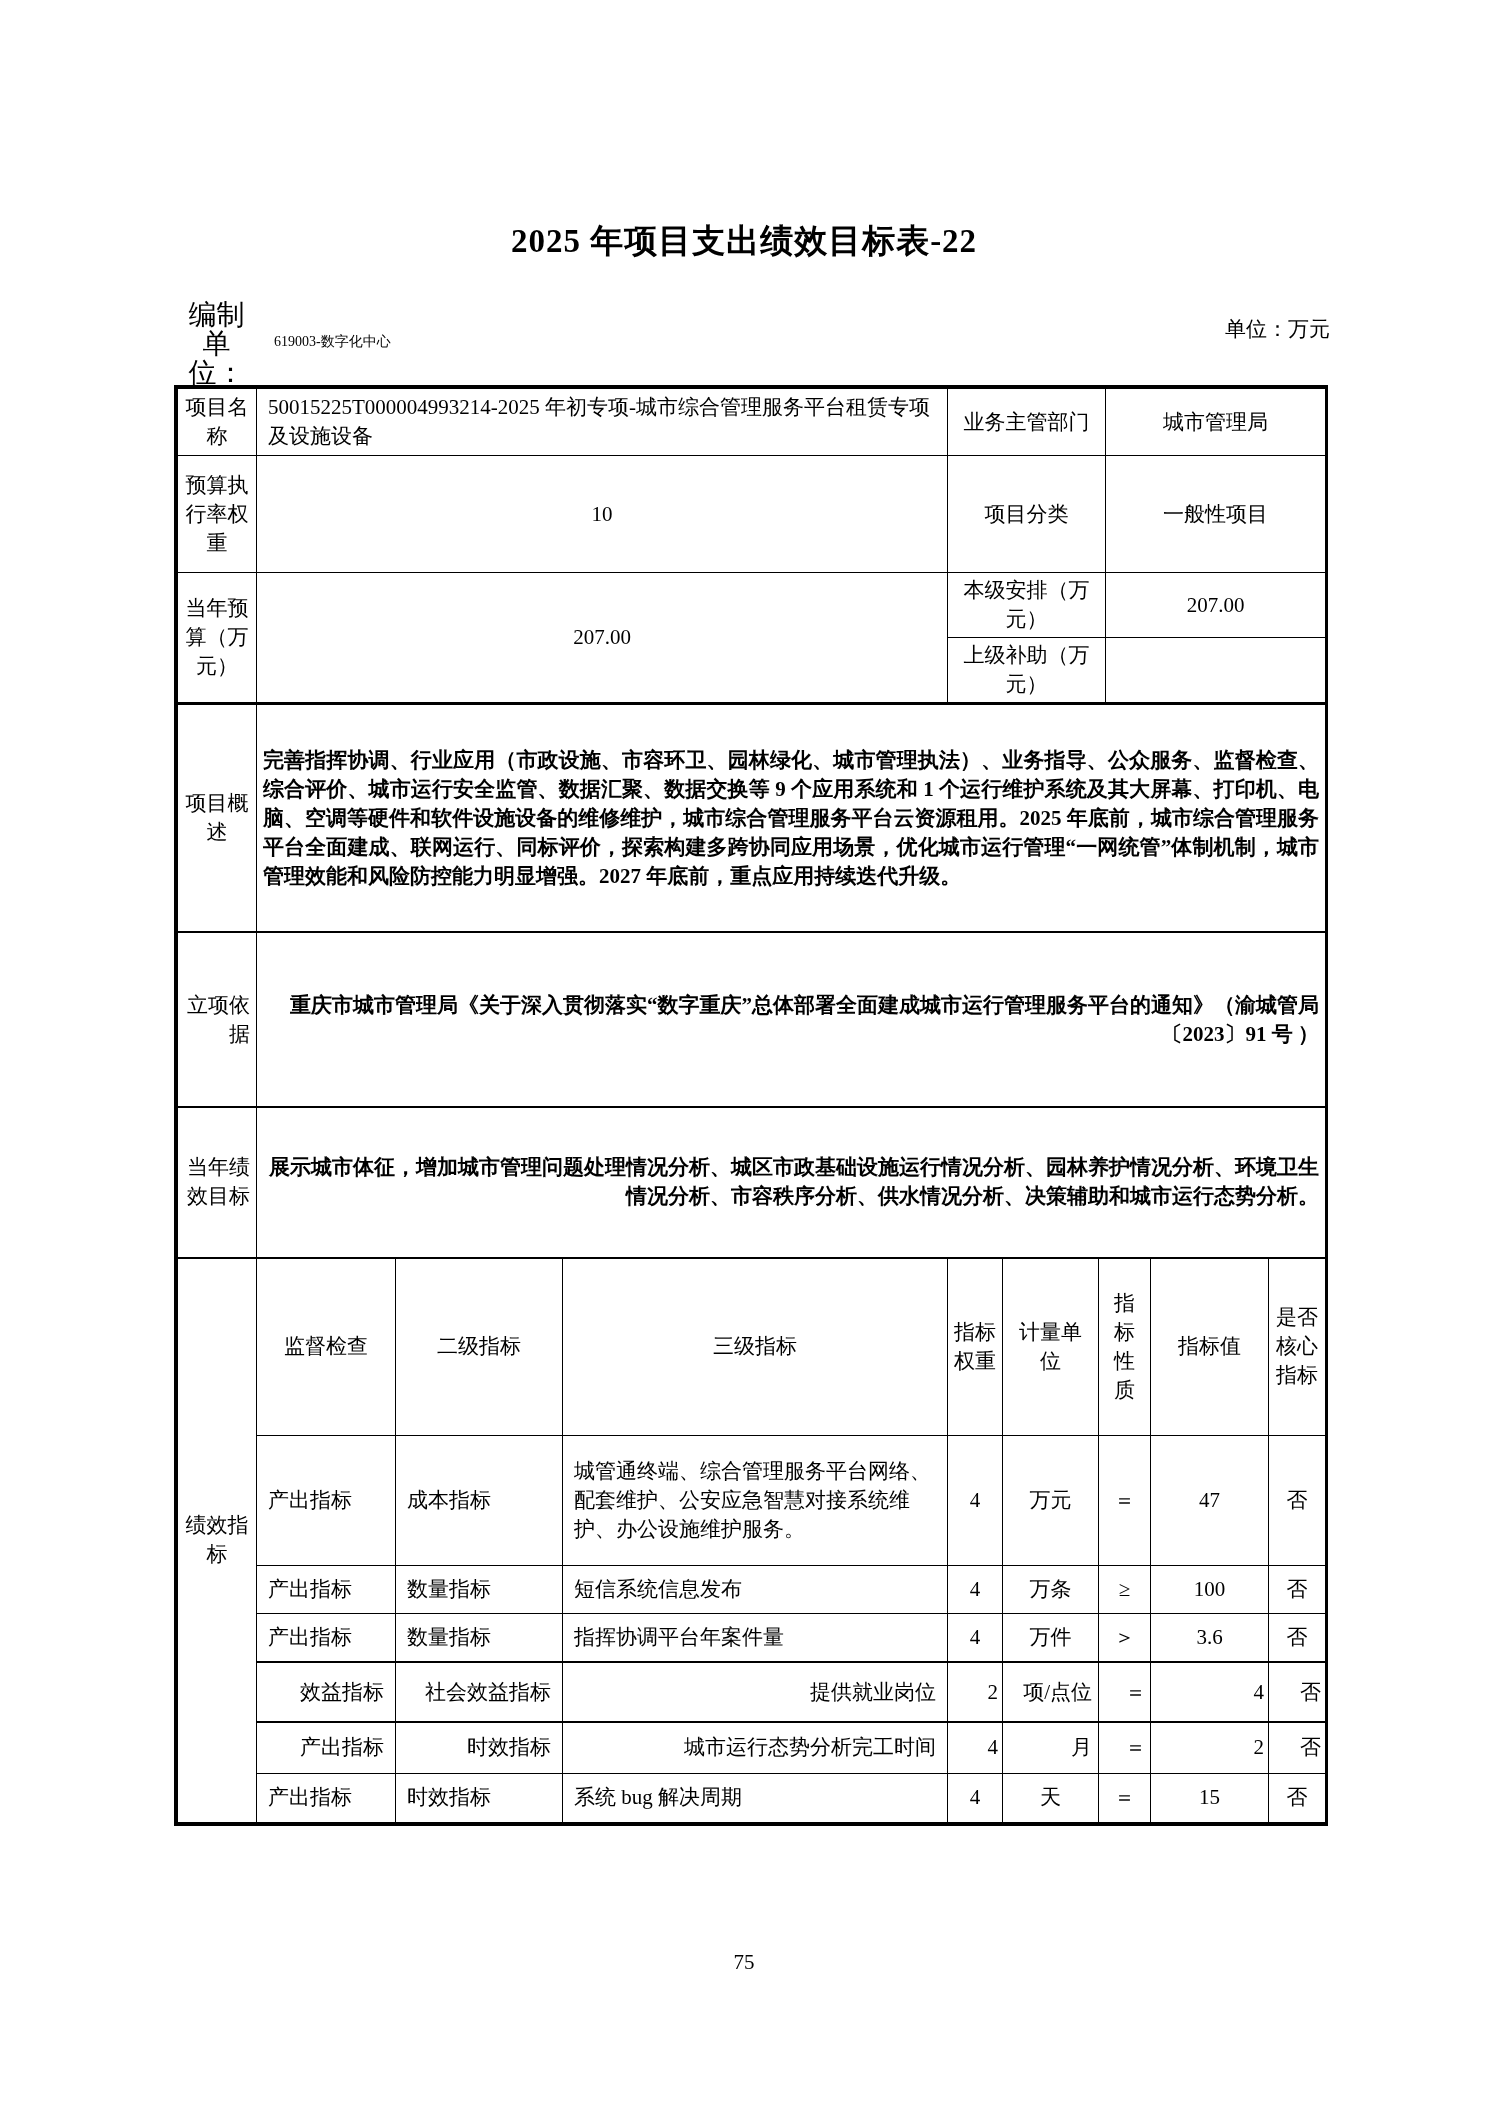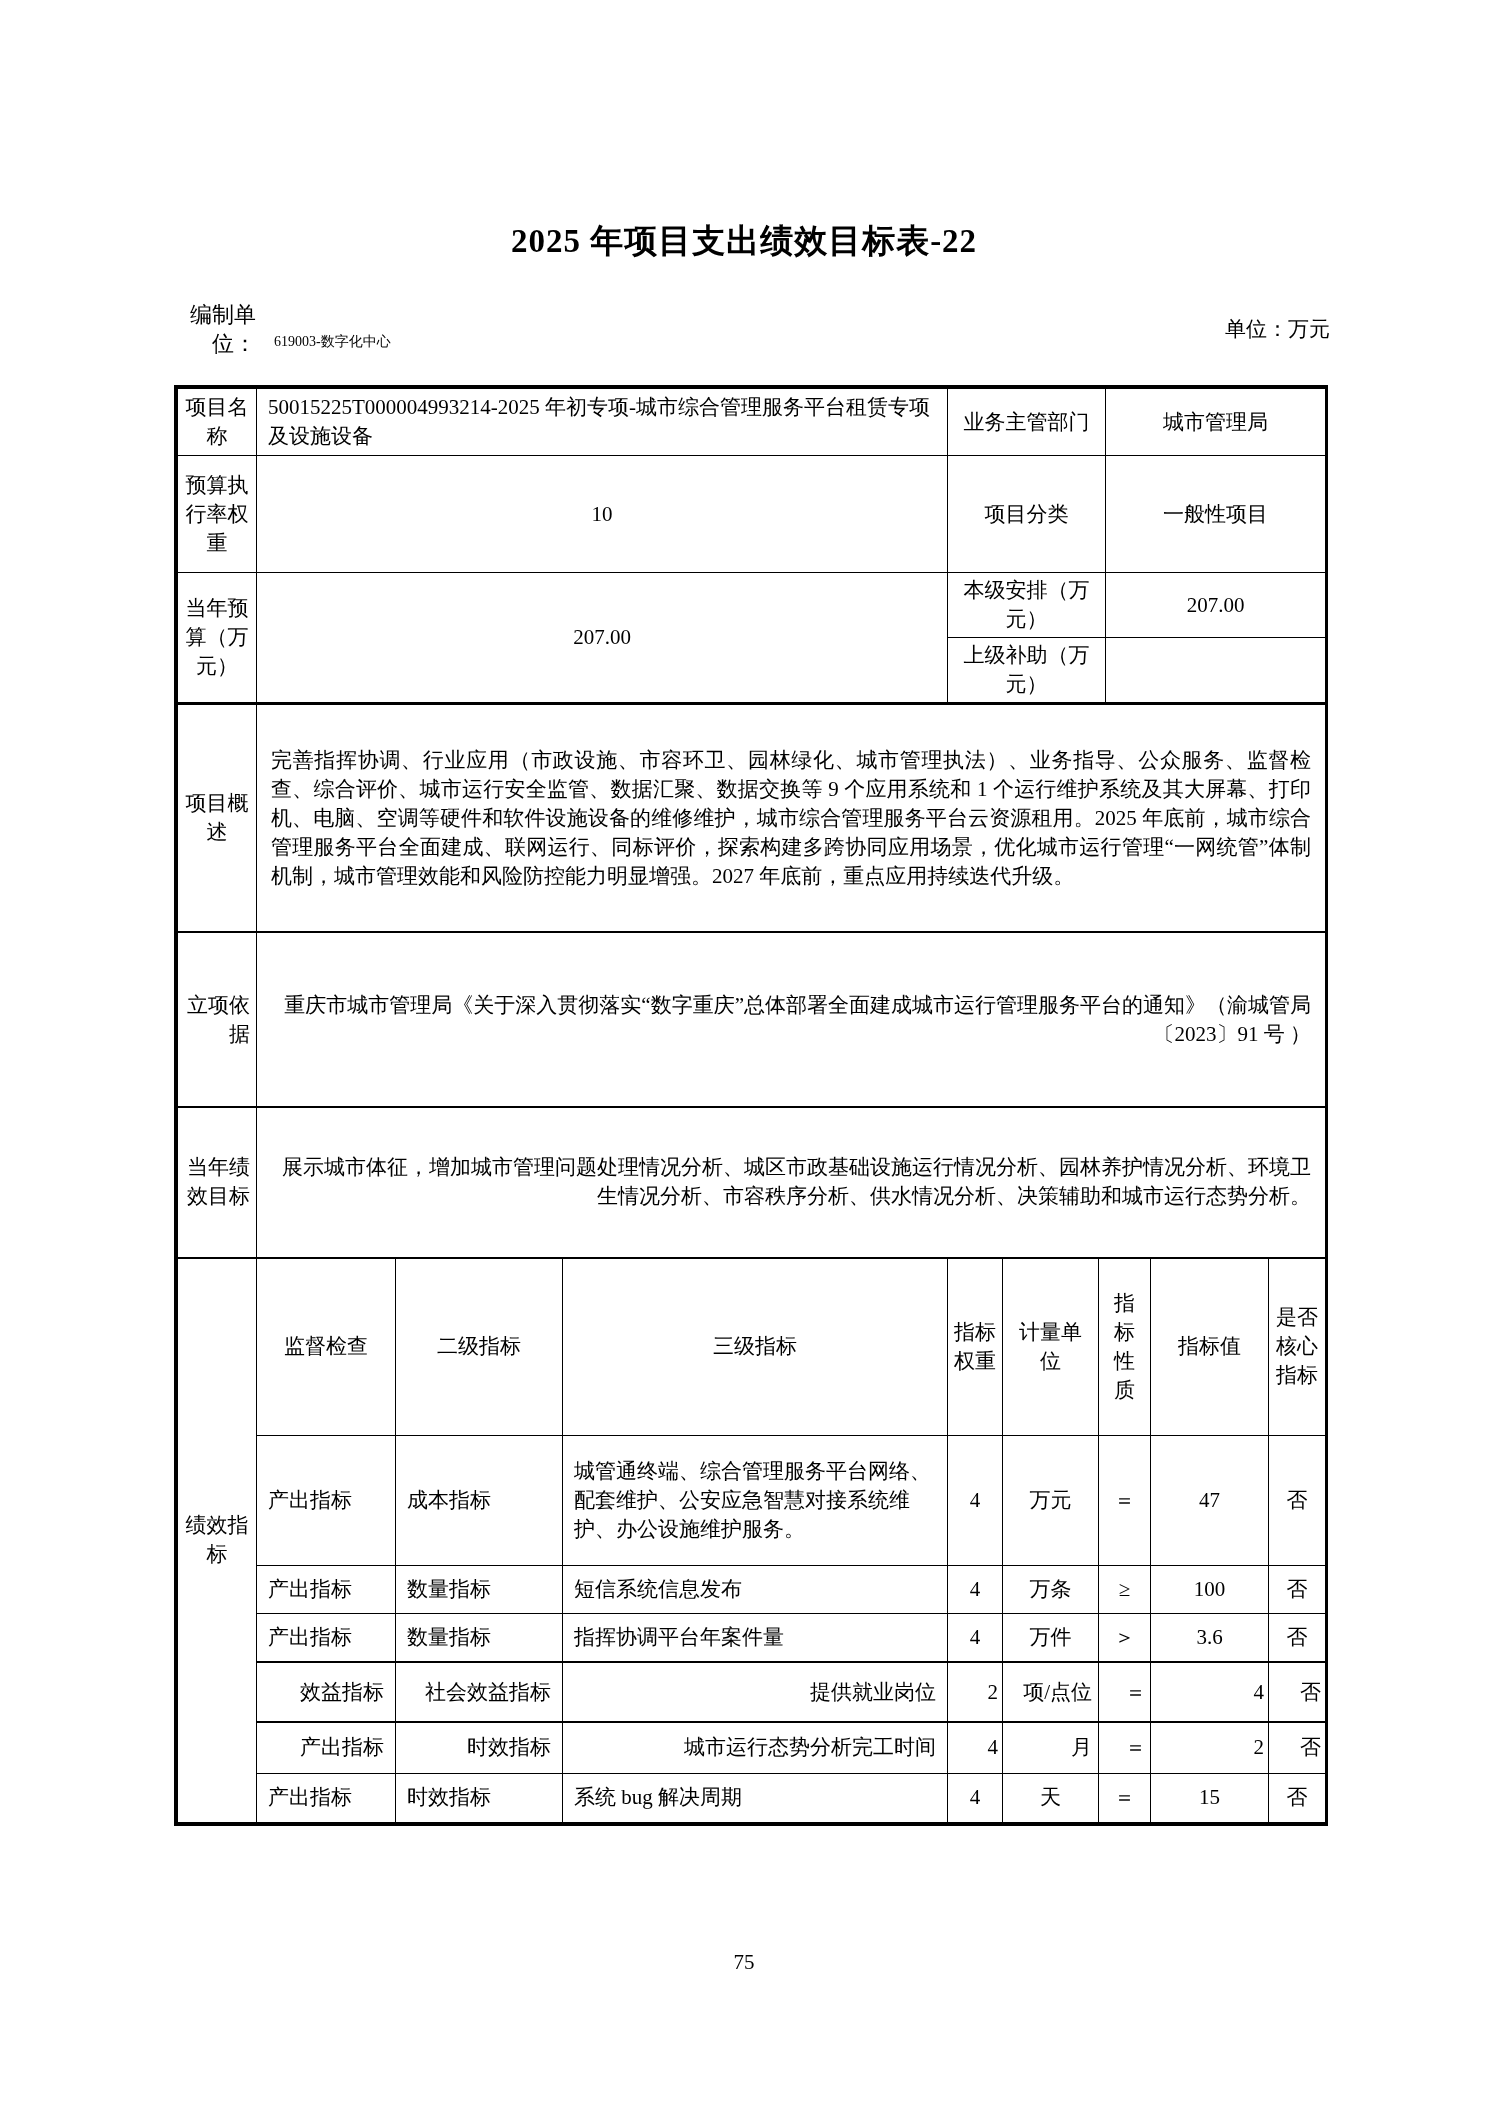"编制单位：" .prep-label { font-size: 22px -> 28px; text-align: right -> center }
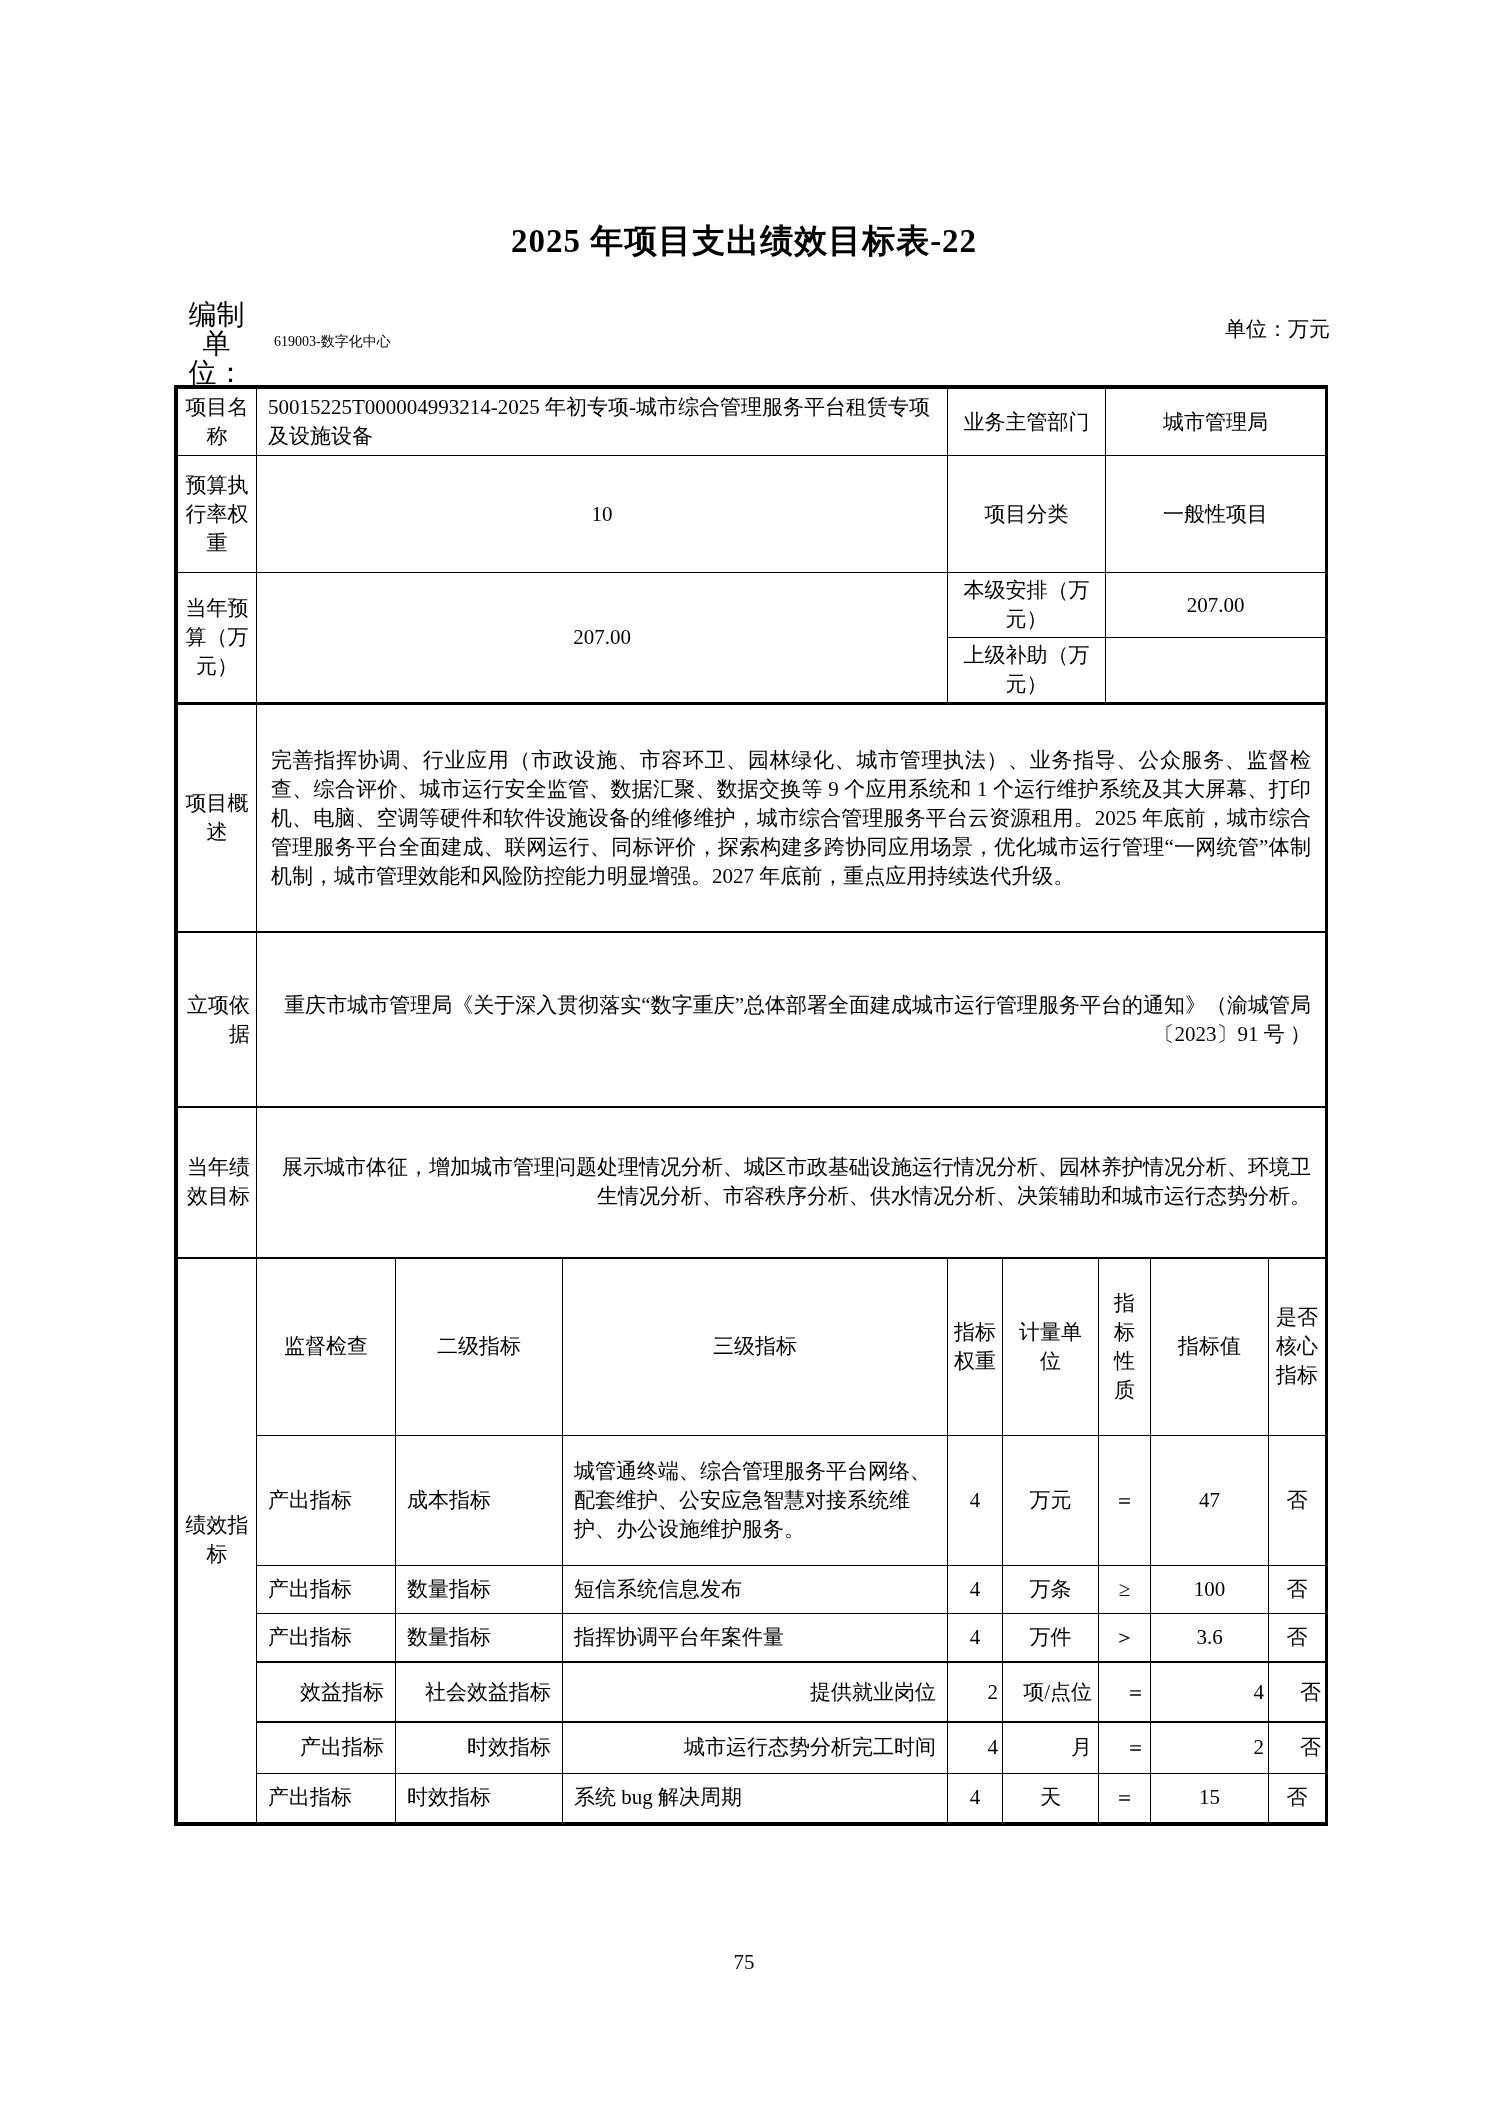"完善指挥协调、行业应用（市政设施、市容环卫、园林绿化、城市管理执法）、业务指导、" td.para { font-weight: none -> bold; padding: 0 14px -> 0 6px }
